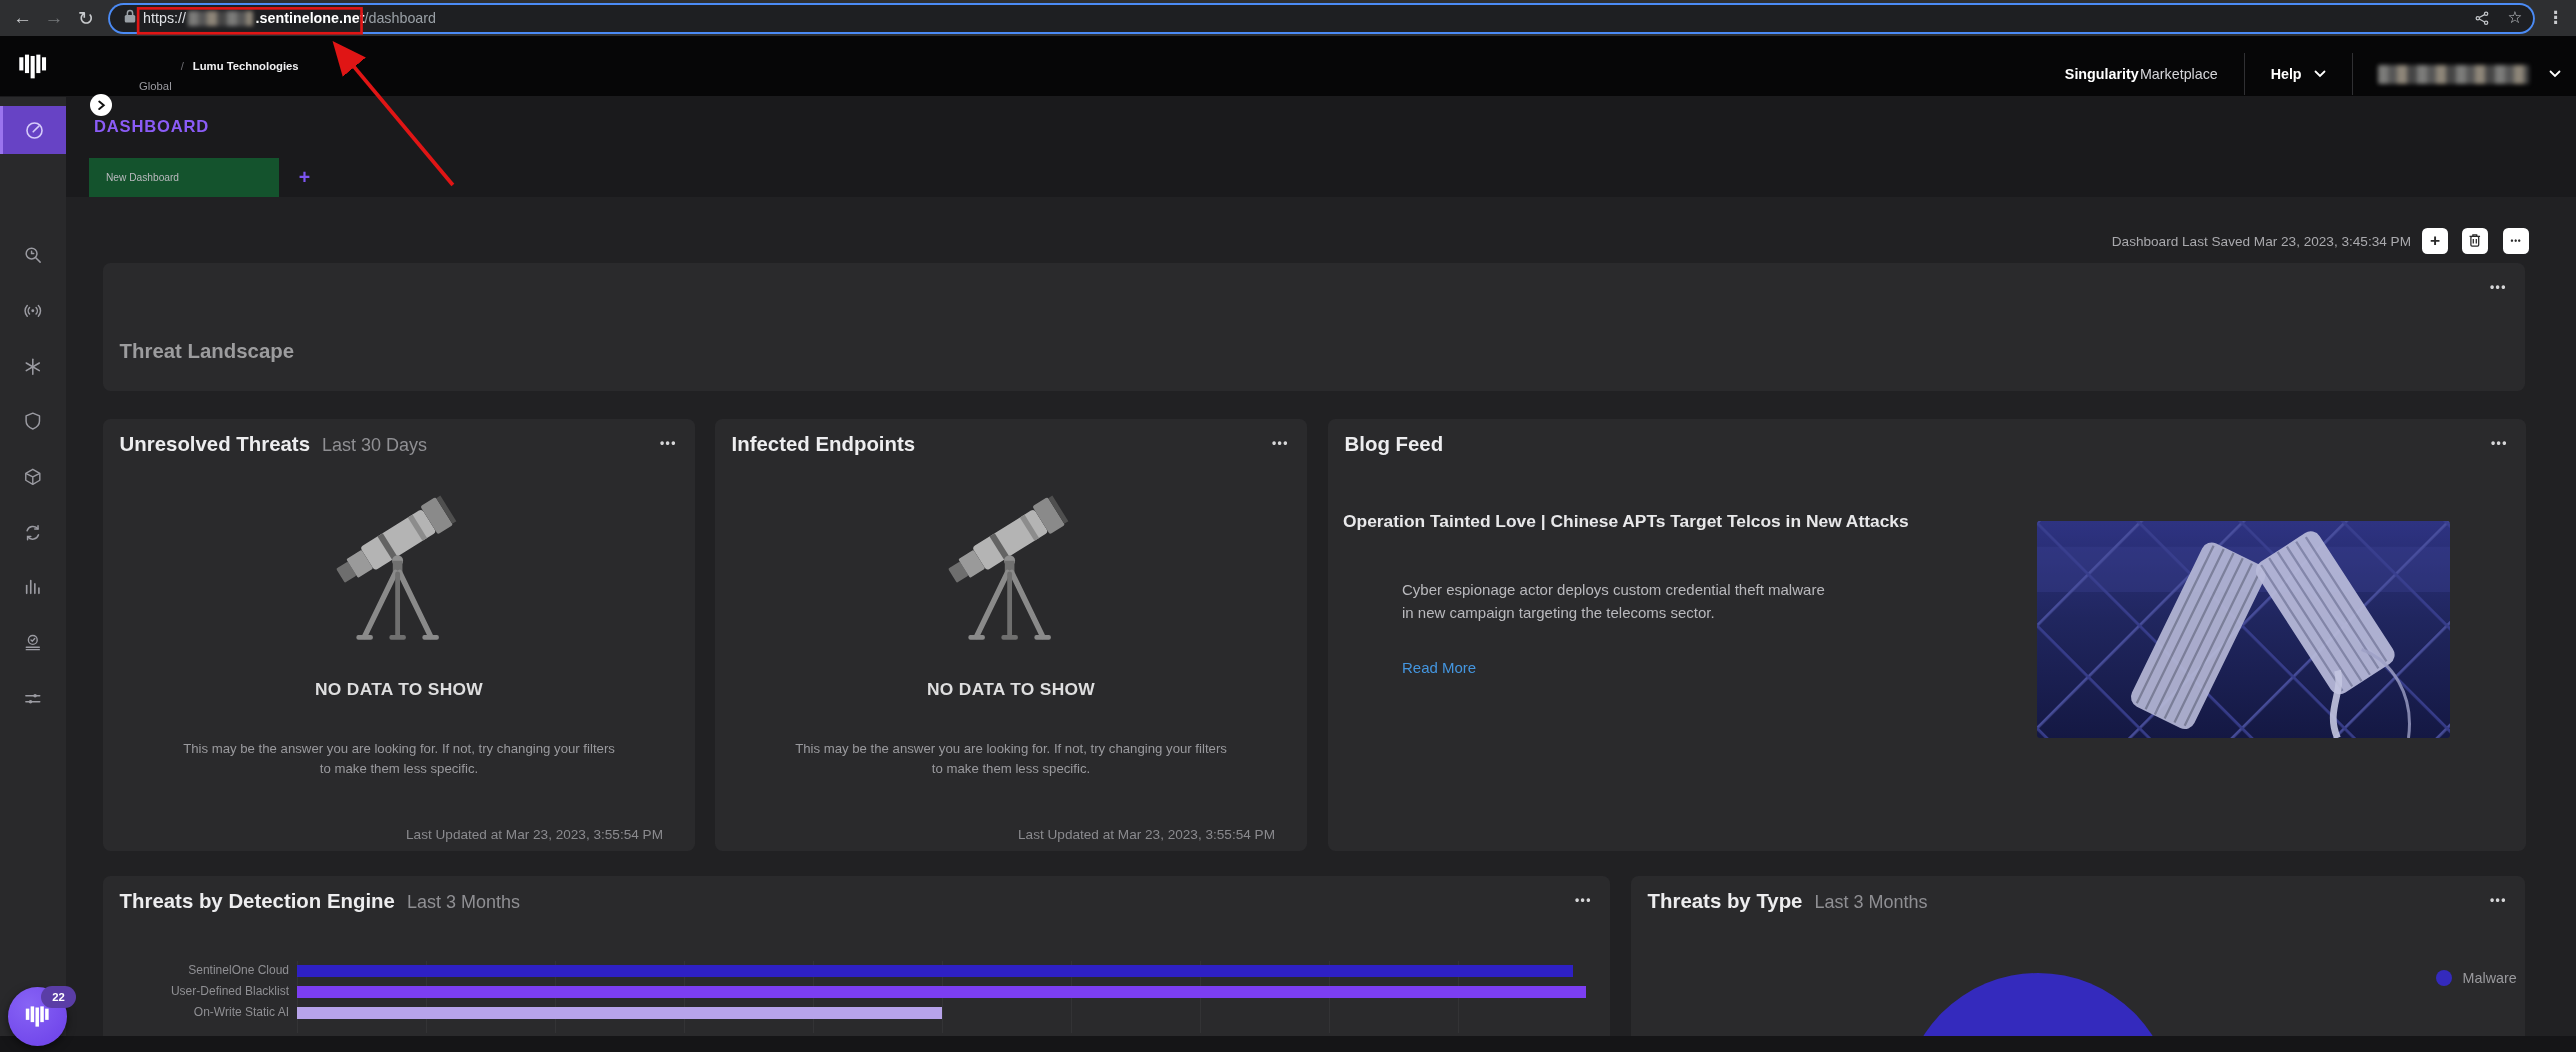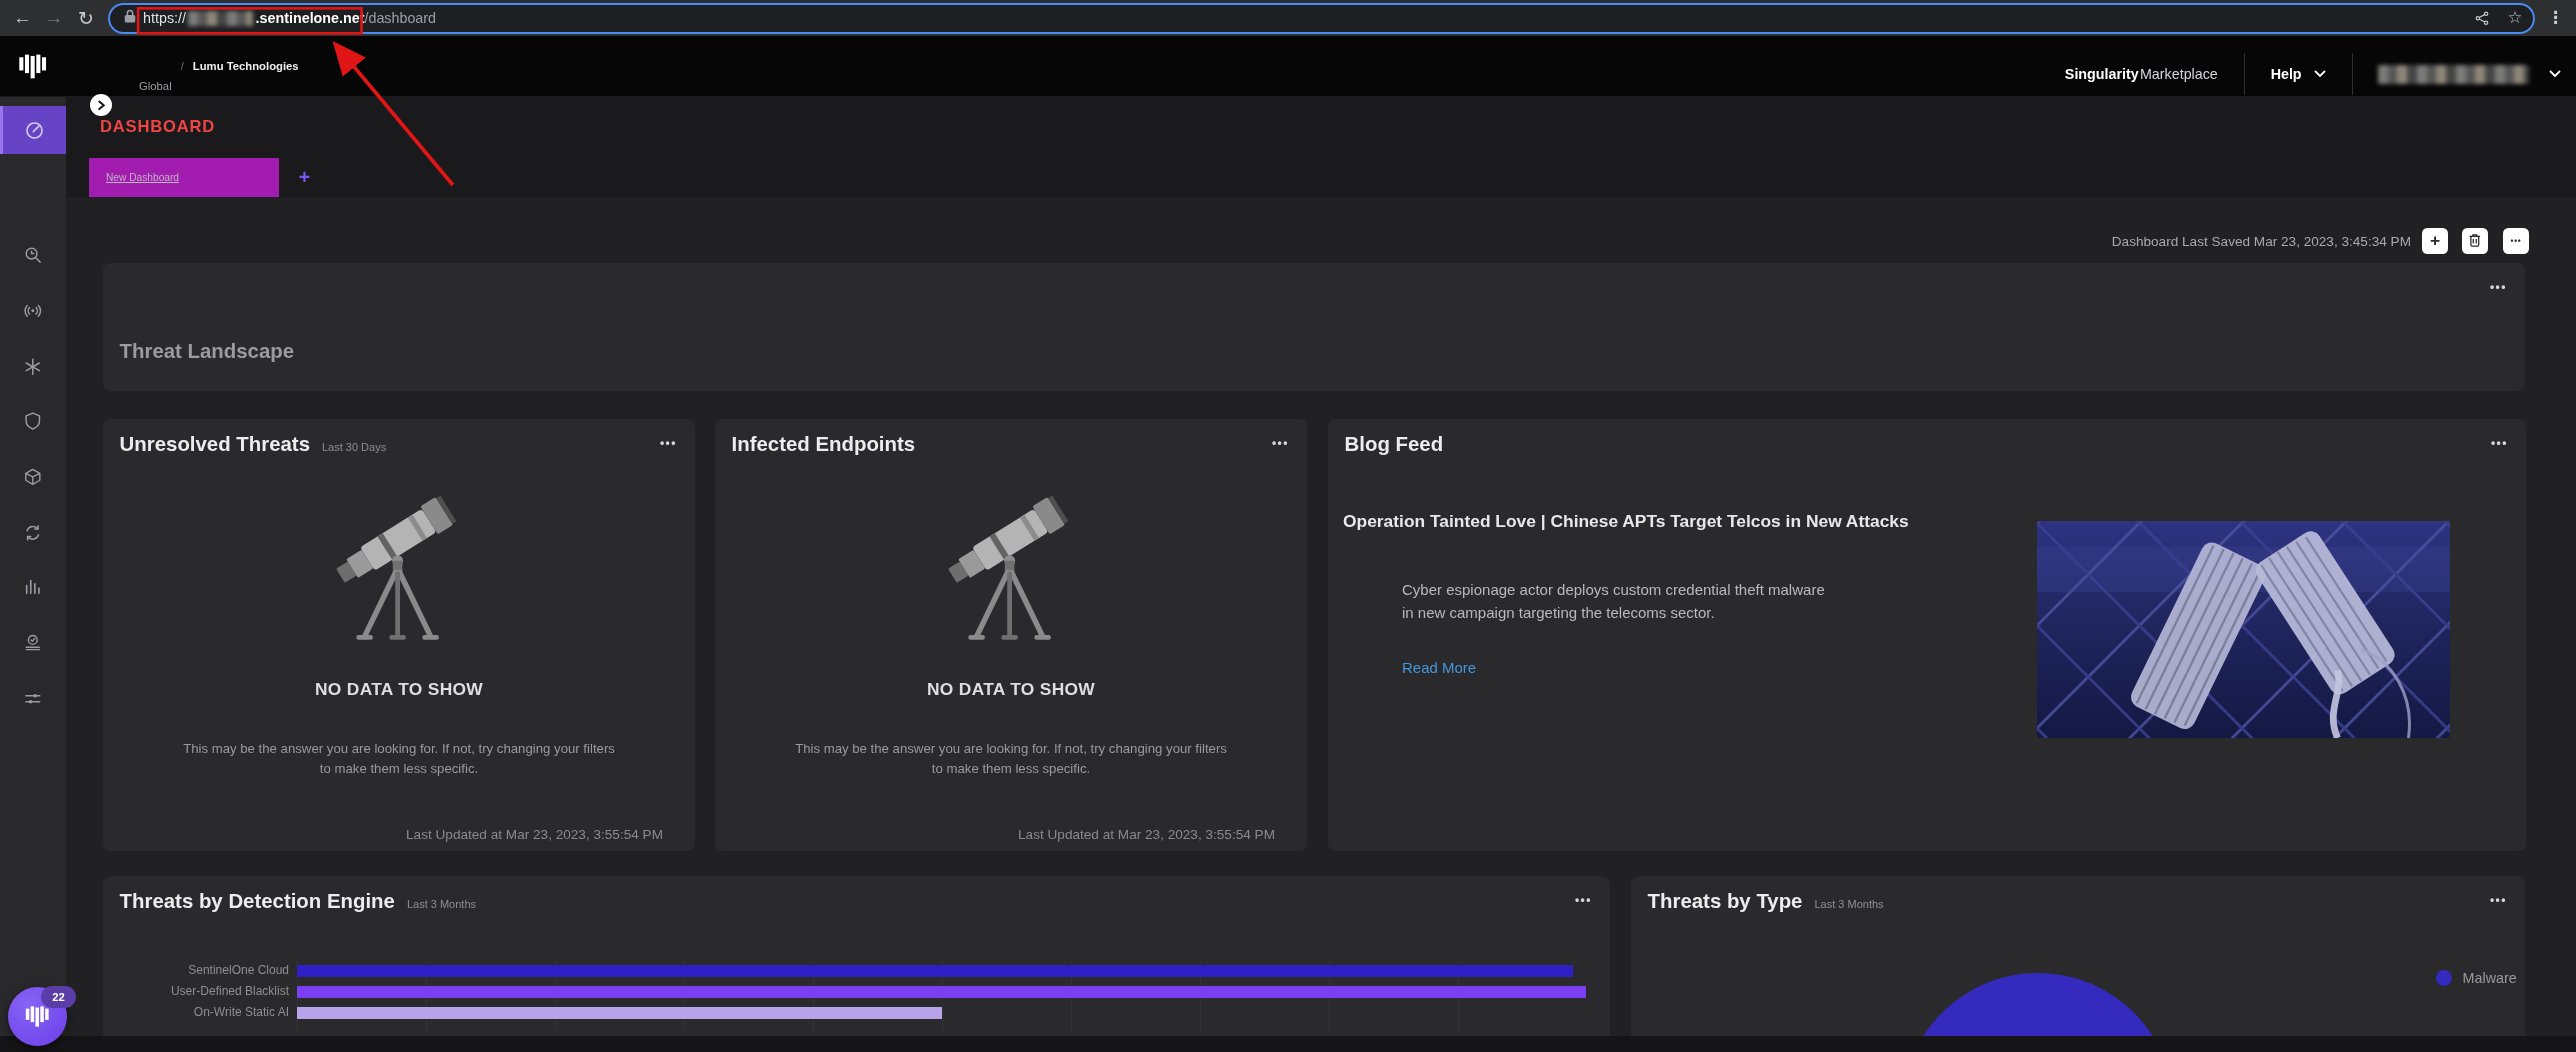"DASHBOARD" .page-title { color: #ef4444 -> #8b5cf6; left: 34px -> 28px }
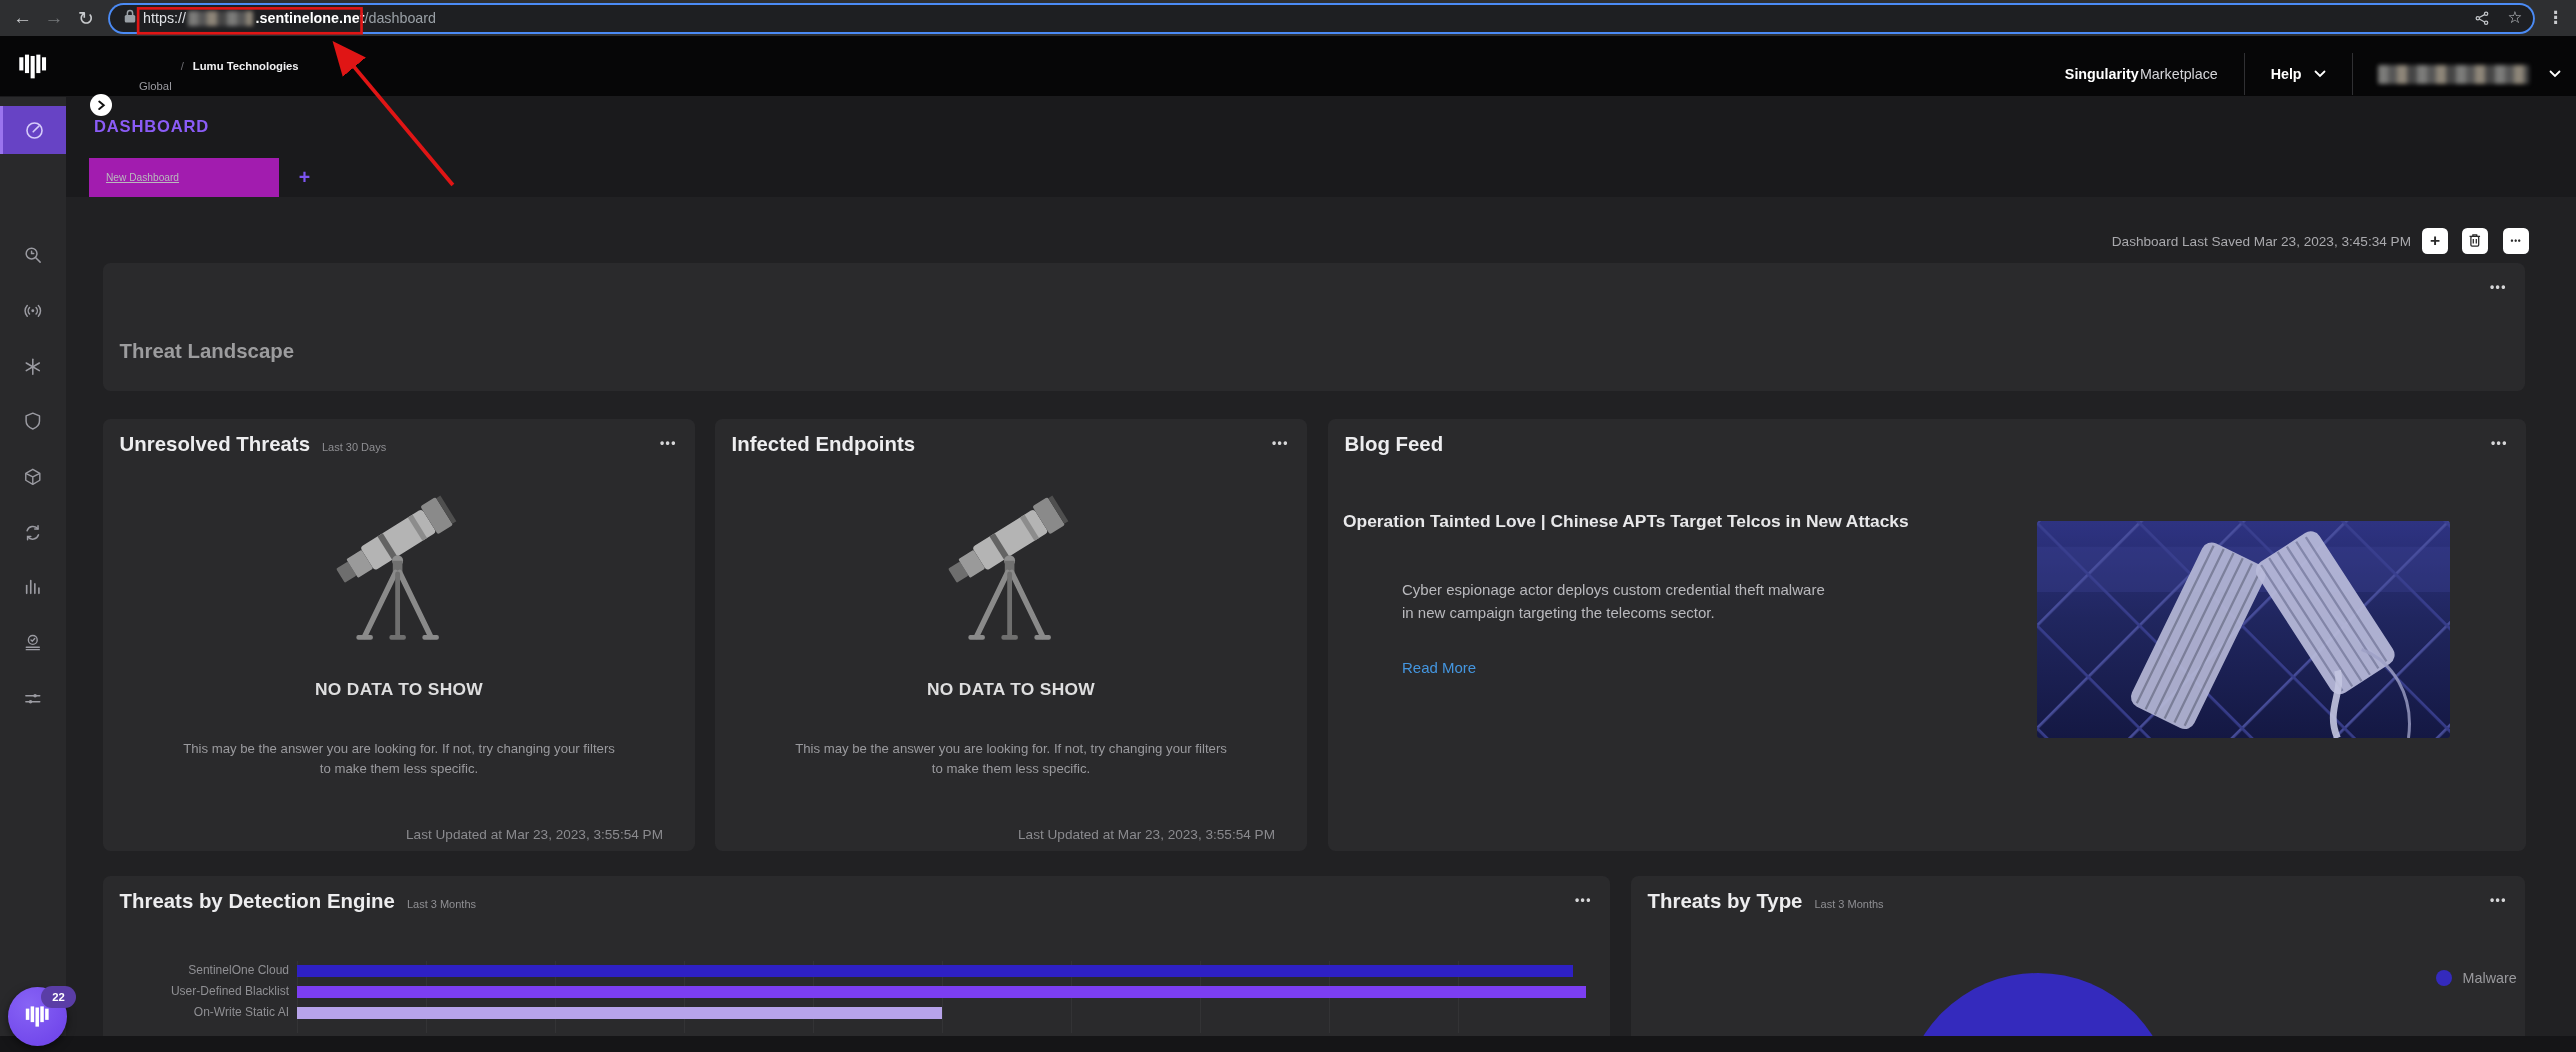"New Dashboard" .tab { background: #a21caf -> #14532d; text-decoration: underline -> none }
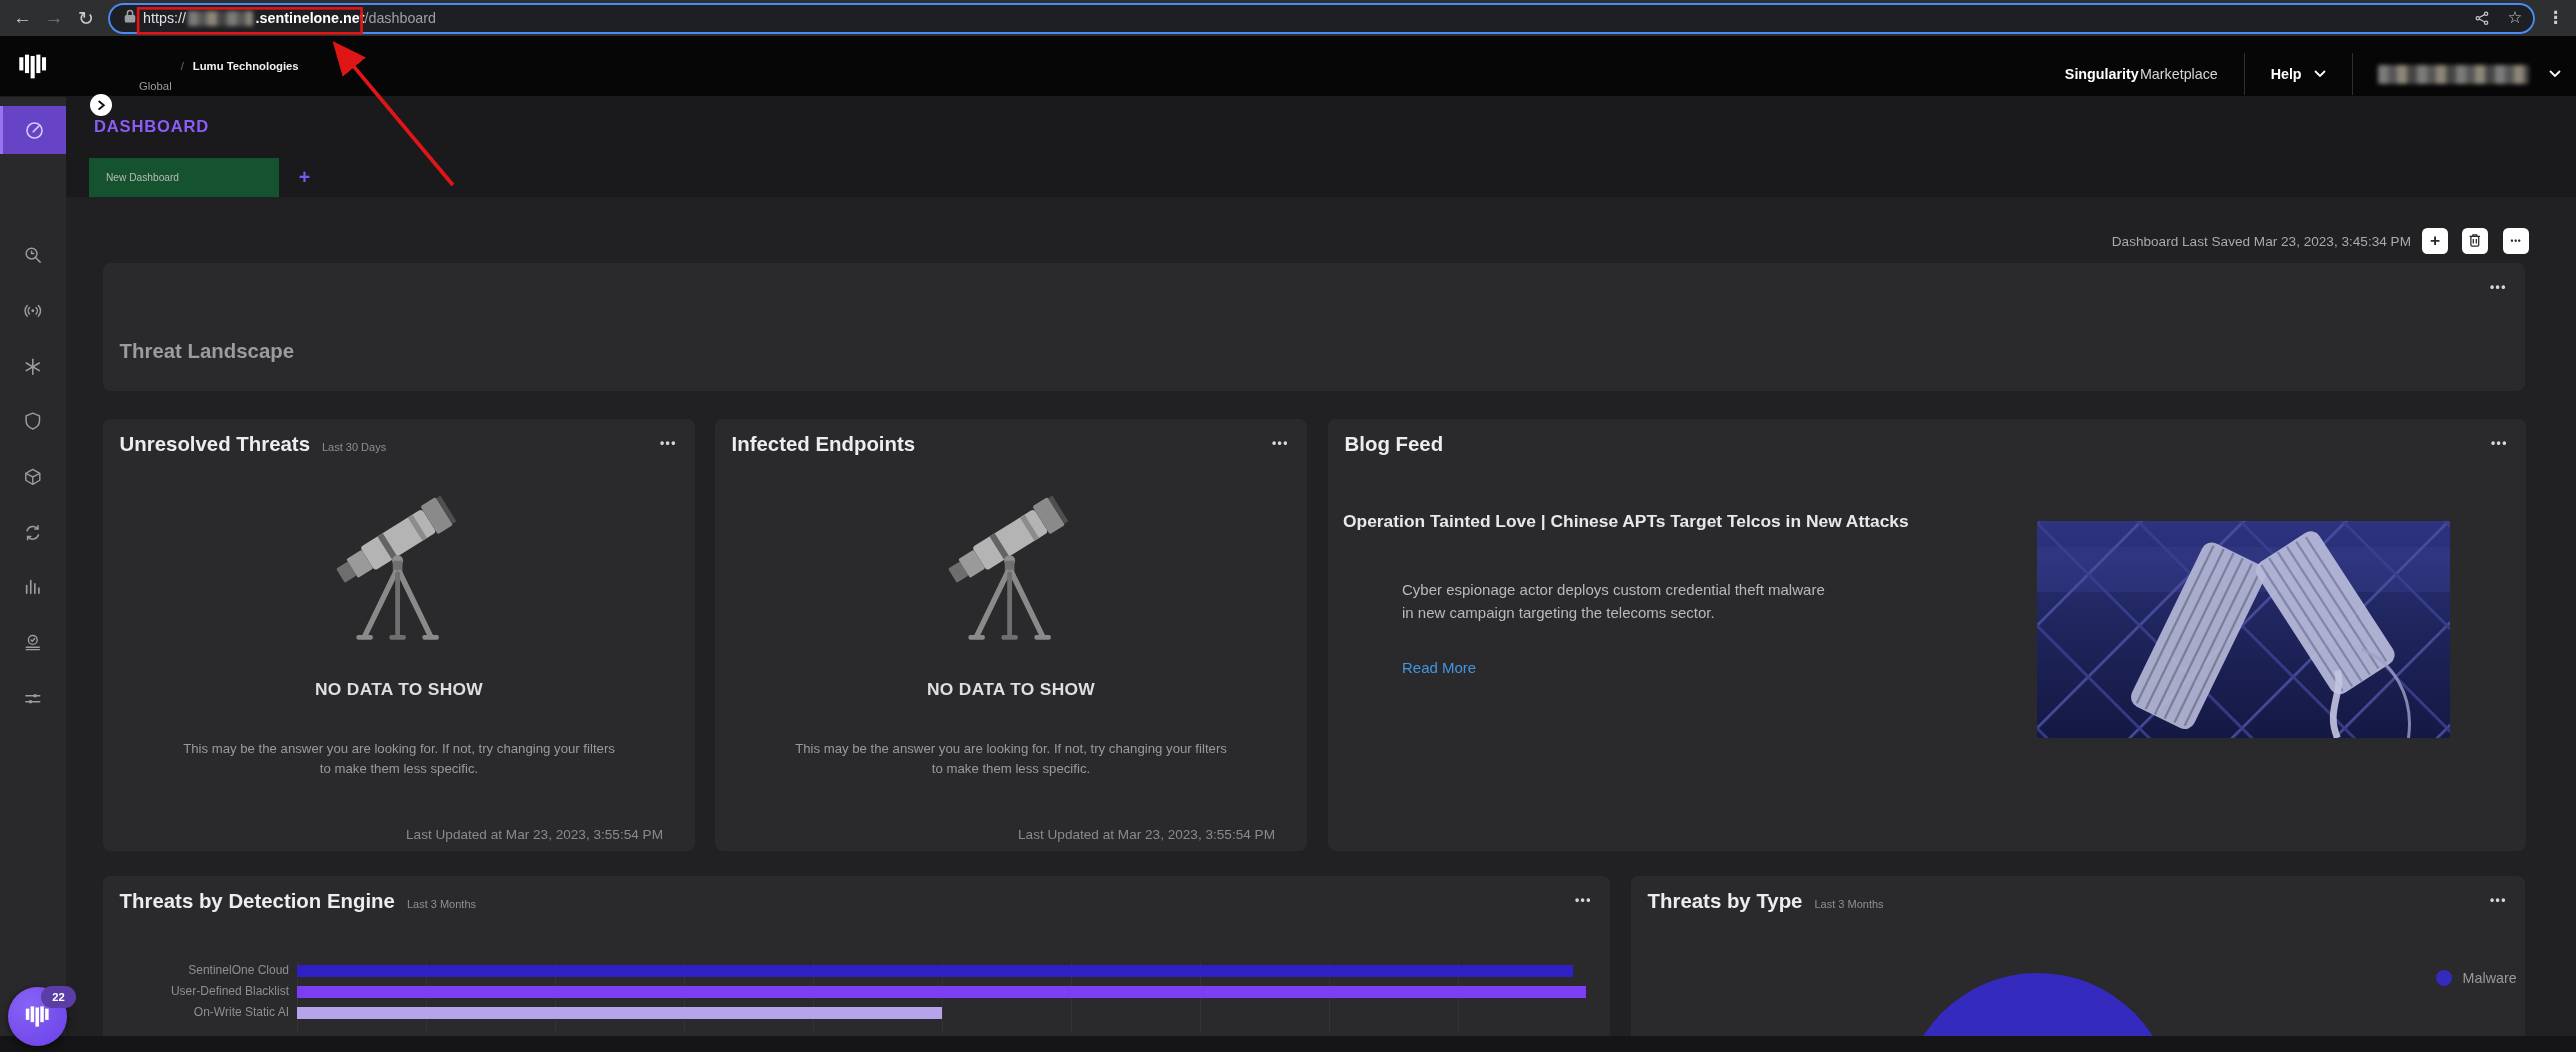"Last 30 Days" .card-period { font-size: 11px -> 18px }
